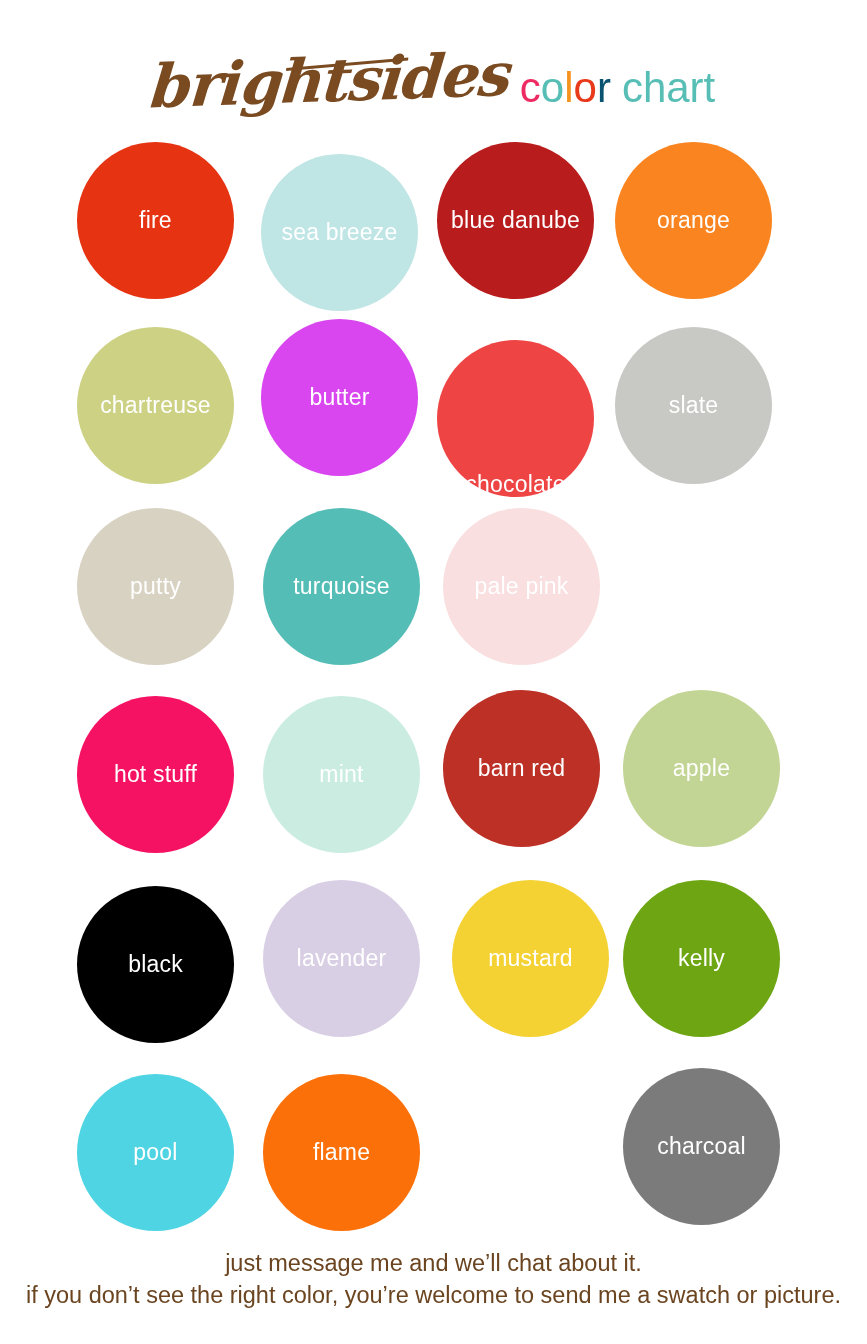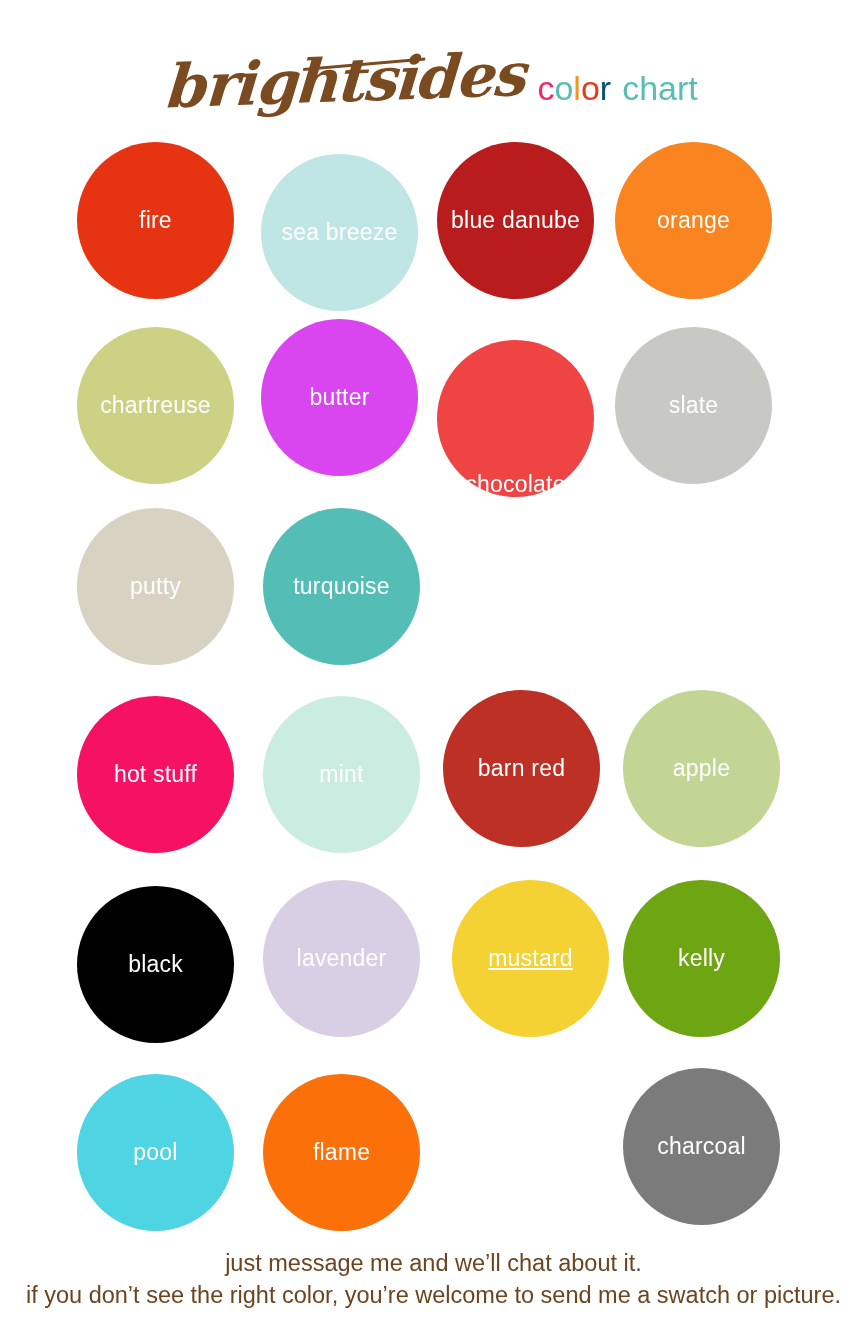"color chart" .headline { font-size: 34px -> 42px }
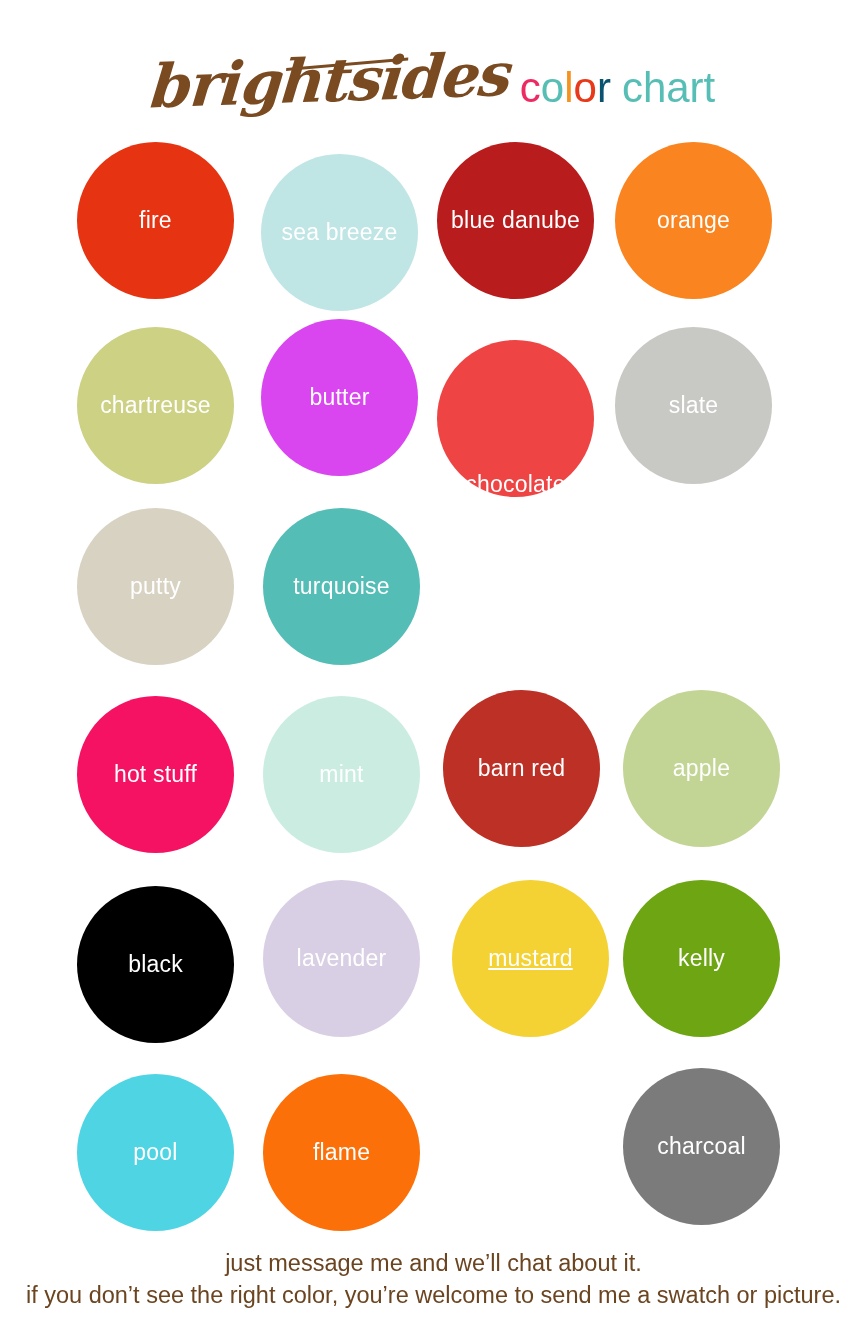"pale pink" div.swatch { html: none -> <div> <span>pale pink</span> </div> }
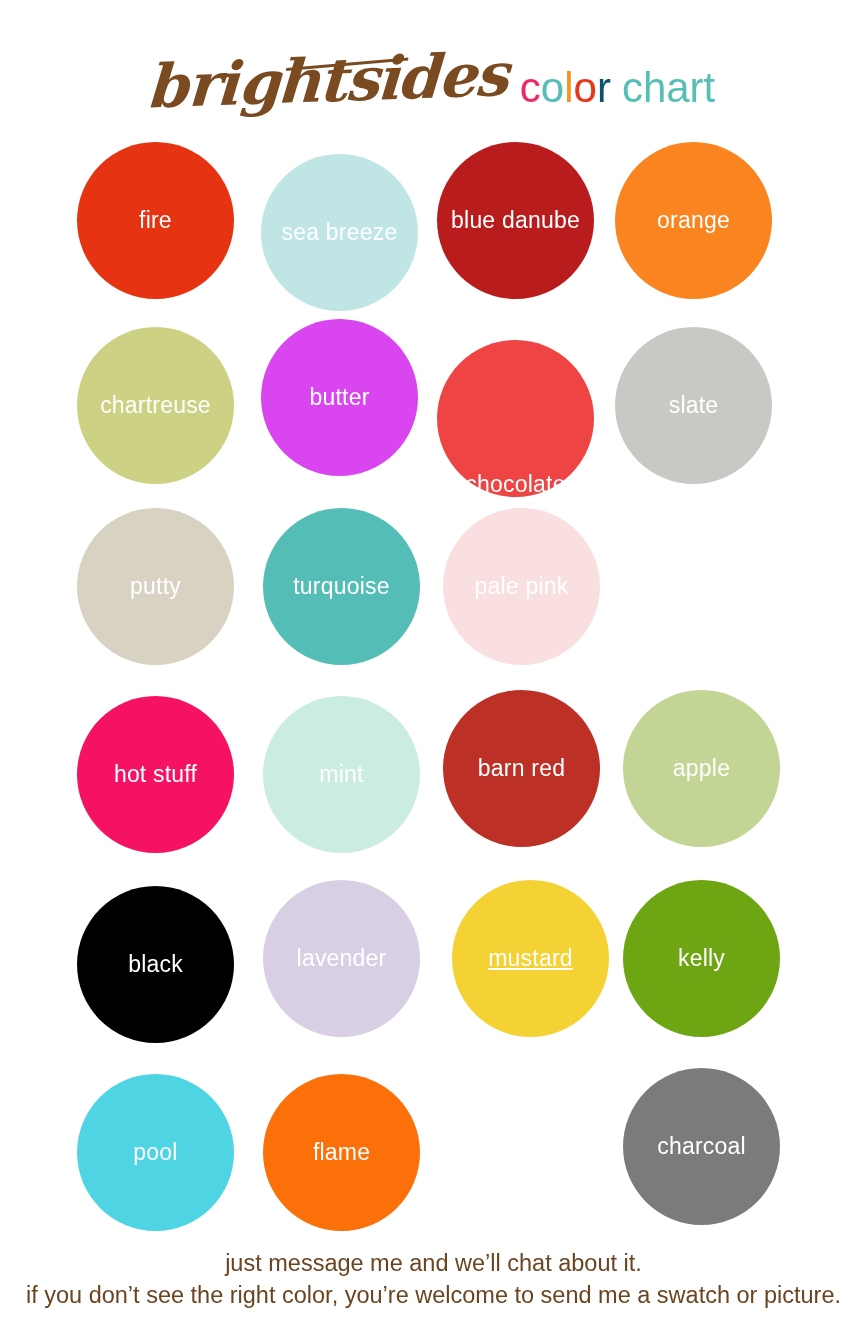"mustard" span.swatch-label { text-decoration: underline -> none }
